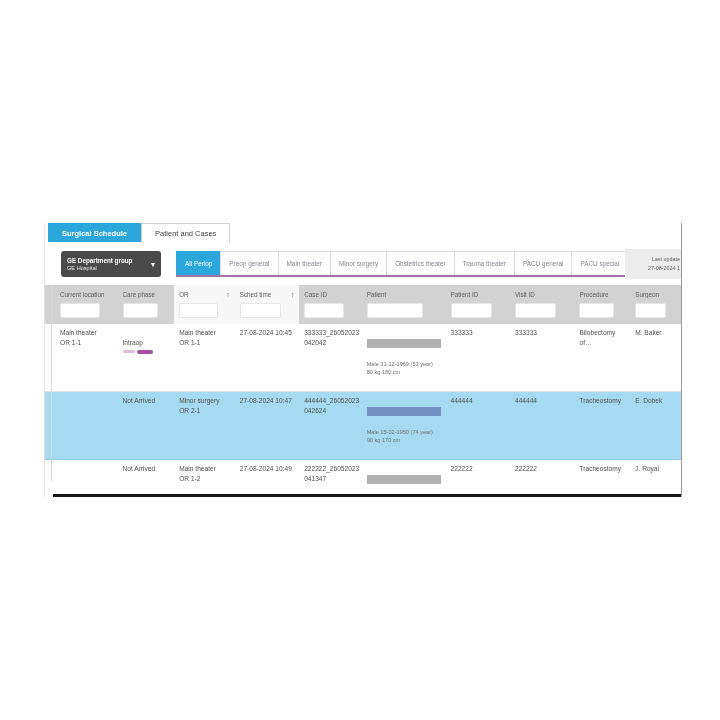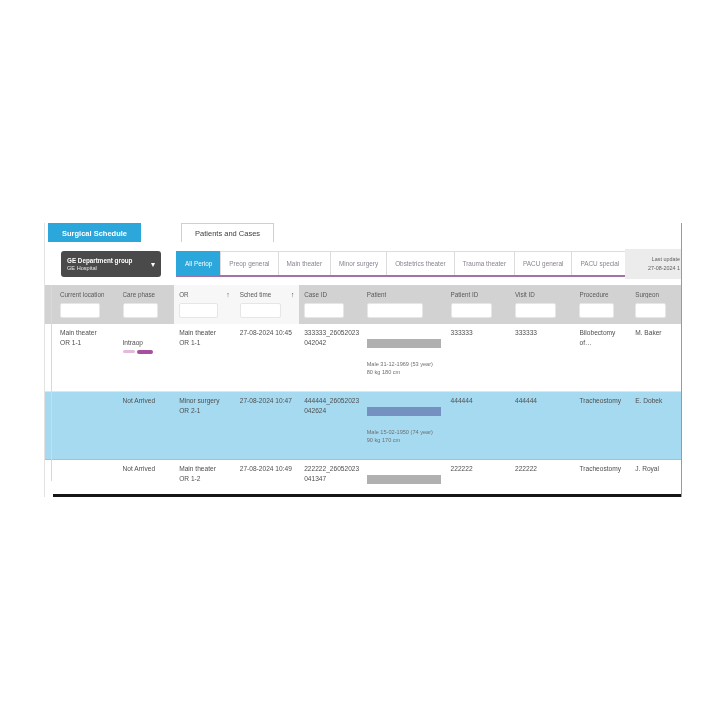"Surgical Schedule" .top-tabs { gap: 40px -> none }
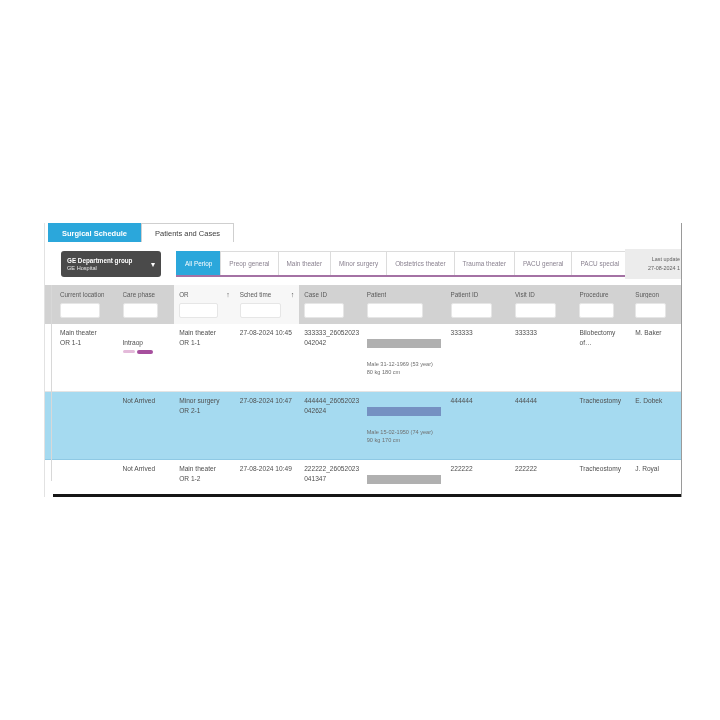"Patients and Cases" div.top-tab { text: Patients -> Patient }
